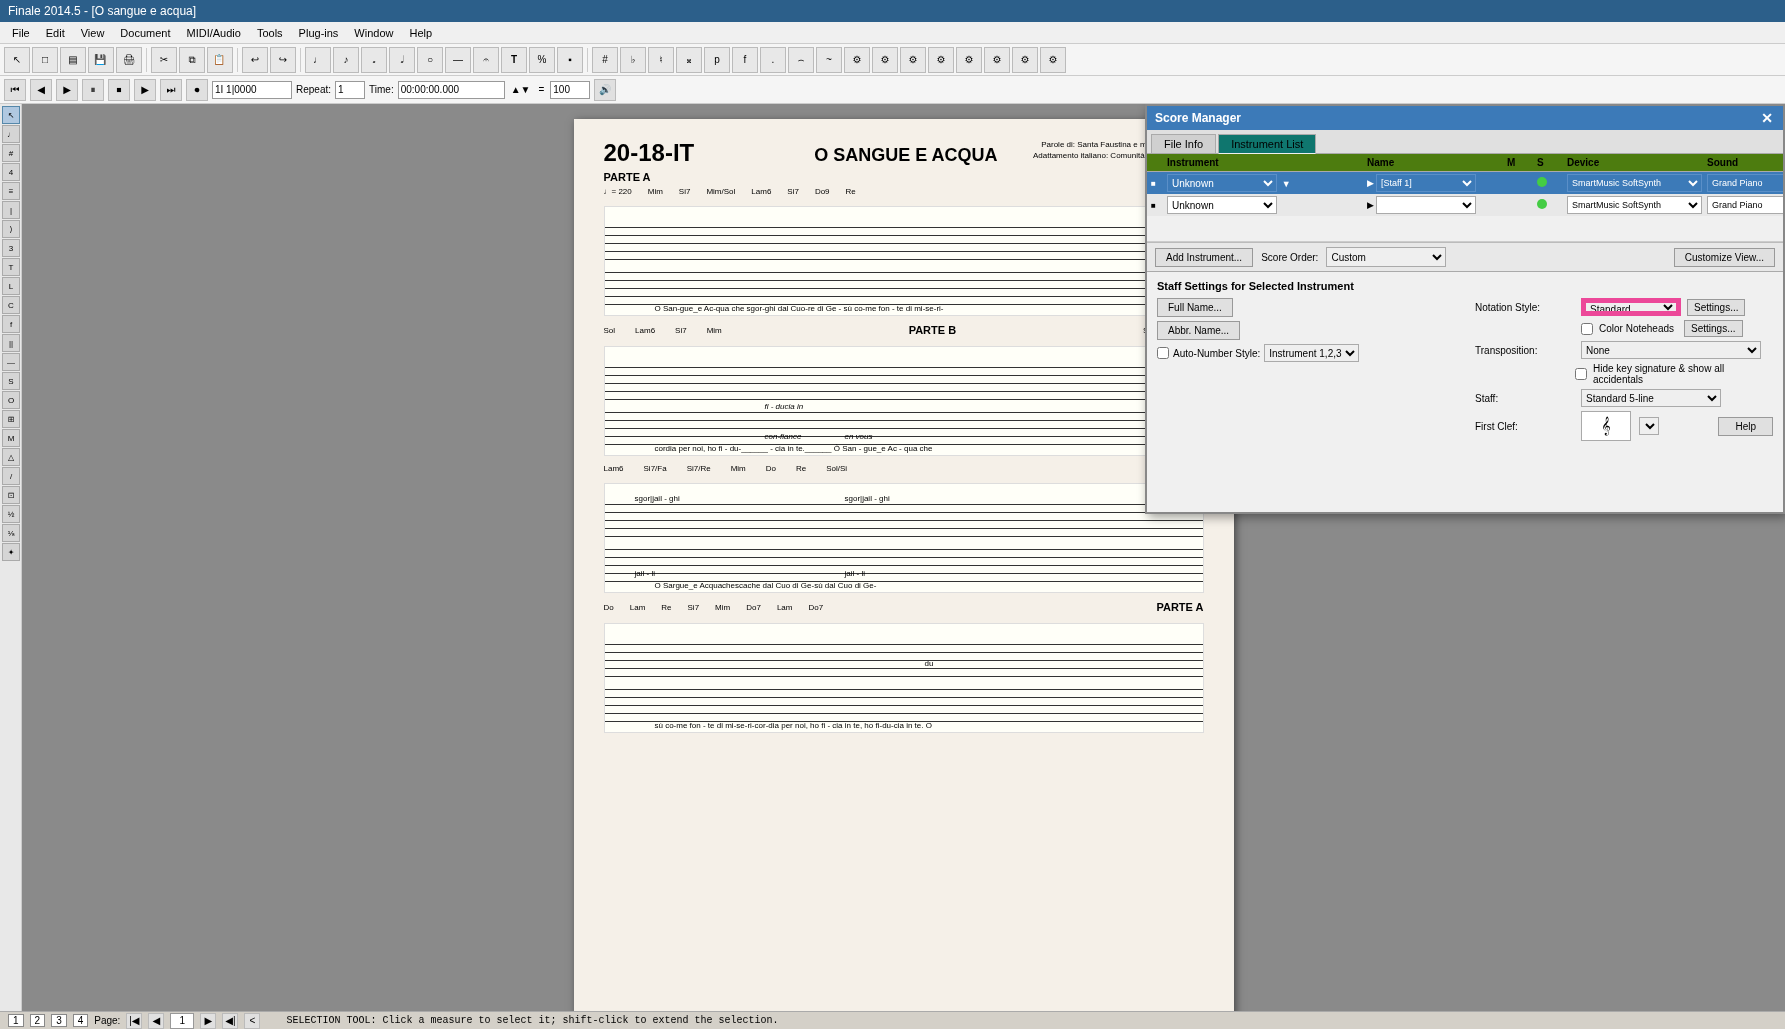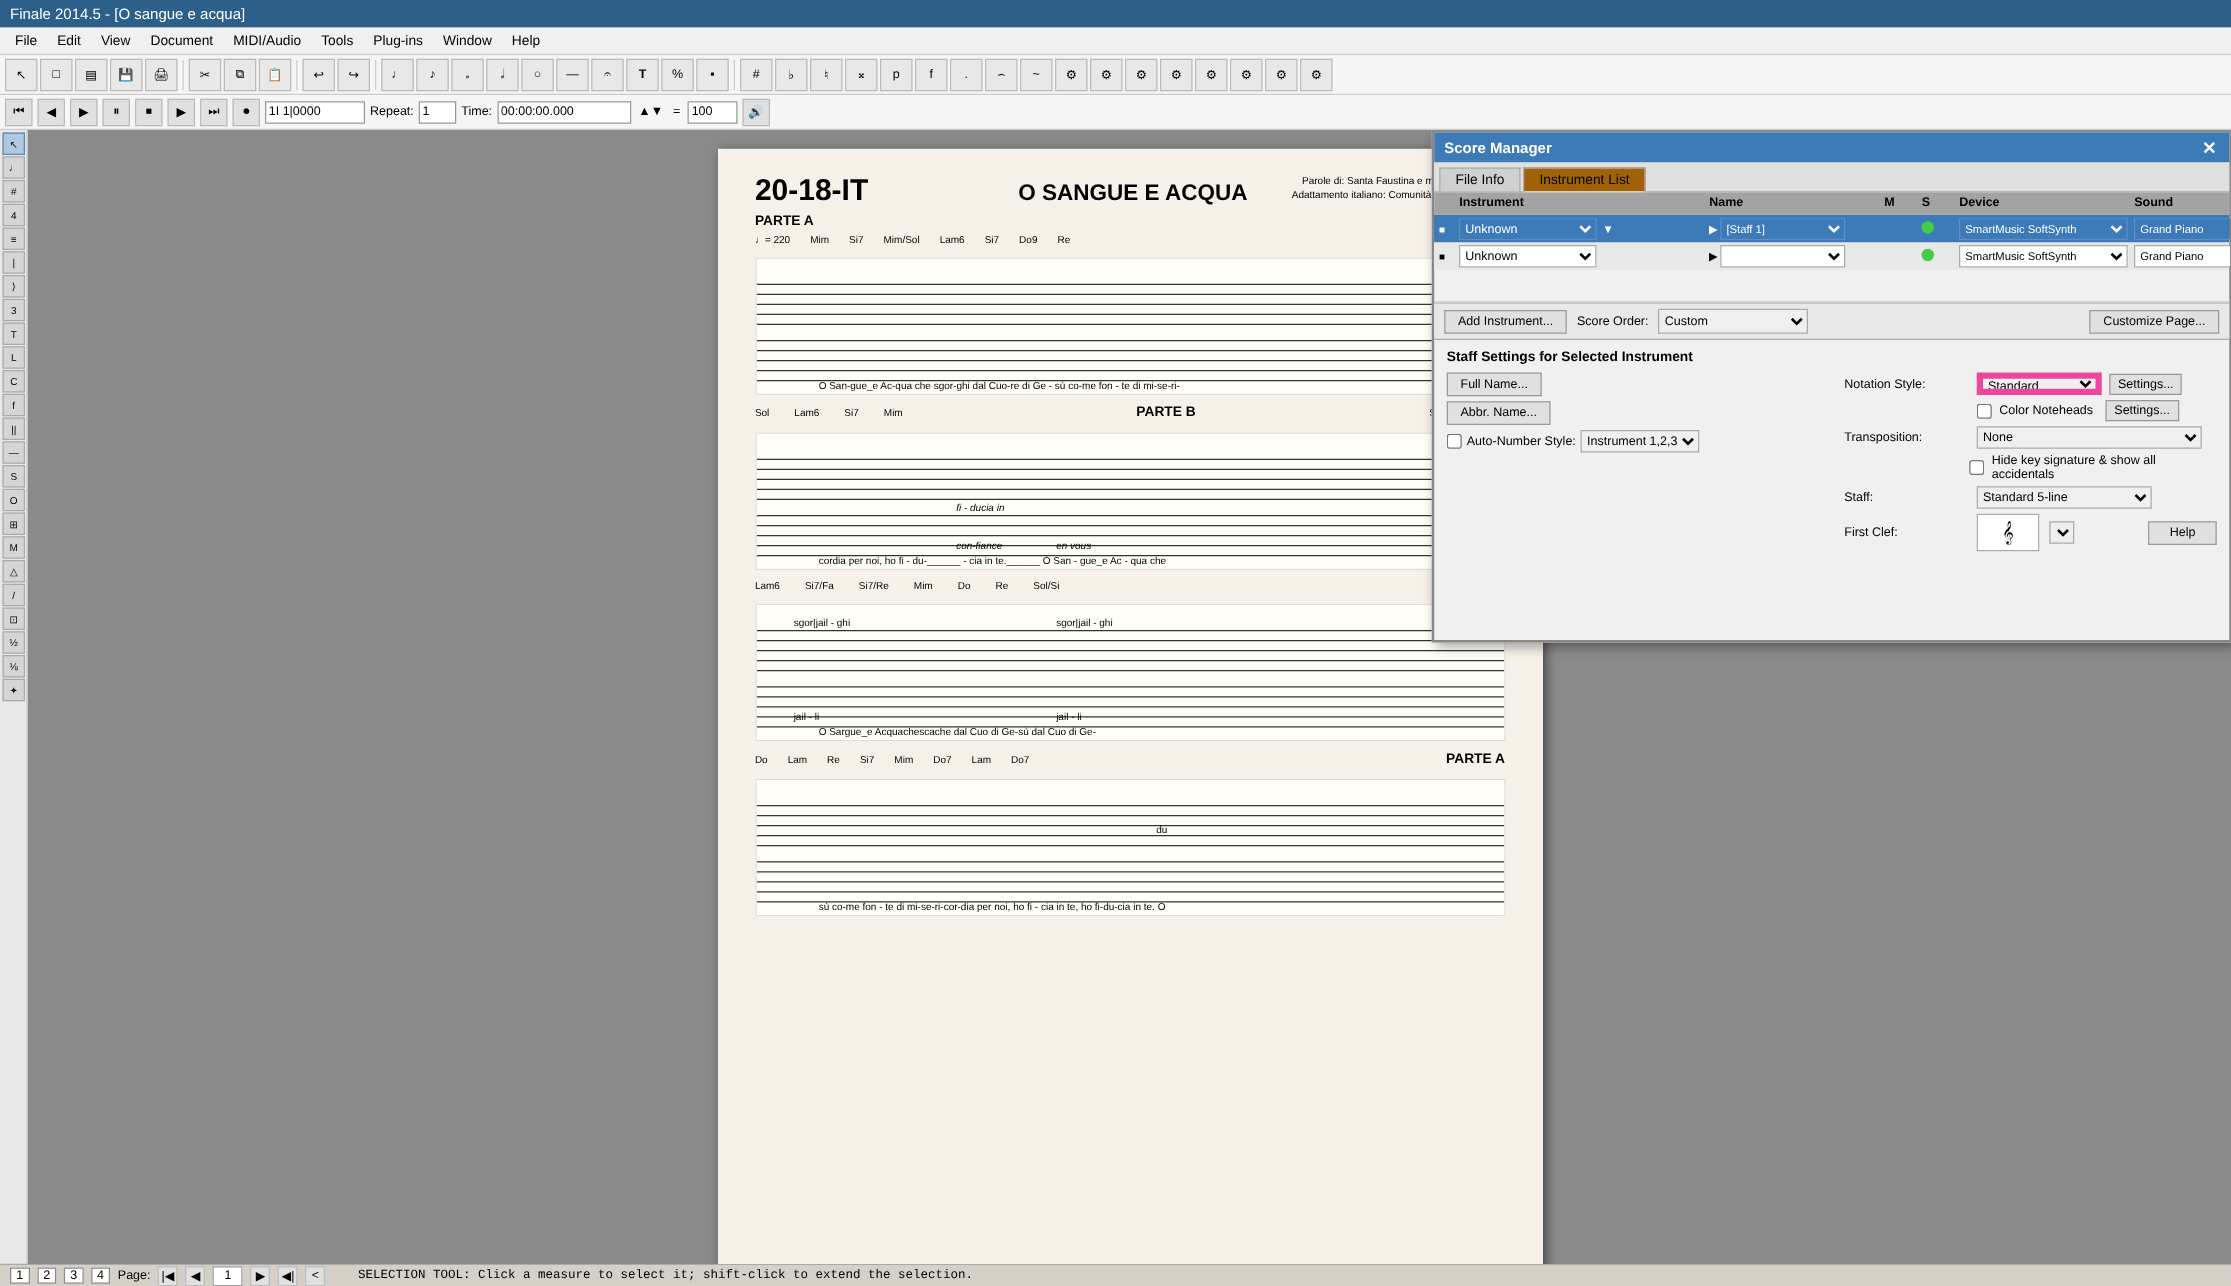"Instrument List" .sm-tab.active { background: #a16207 -> #0f766e }
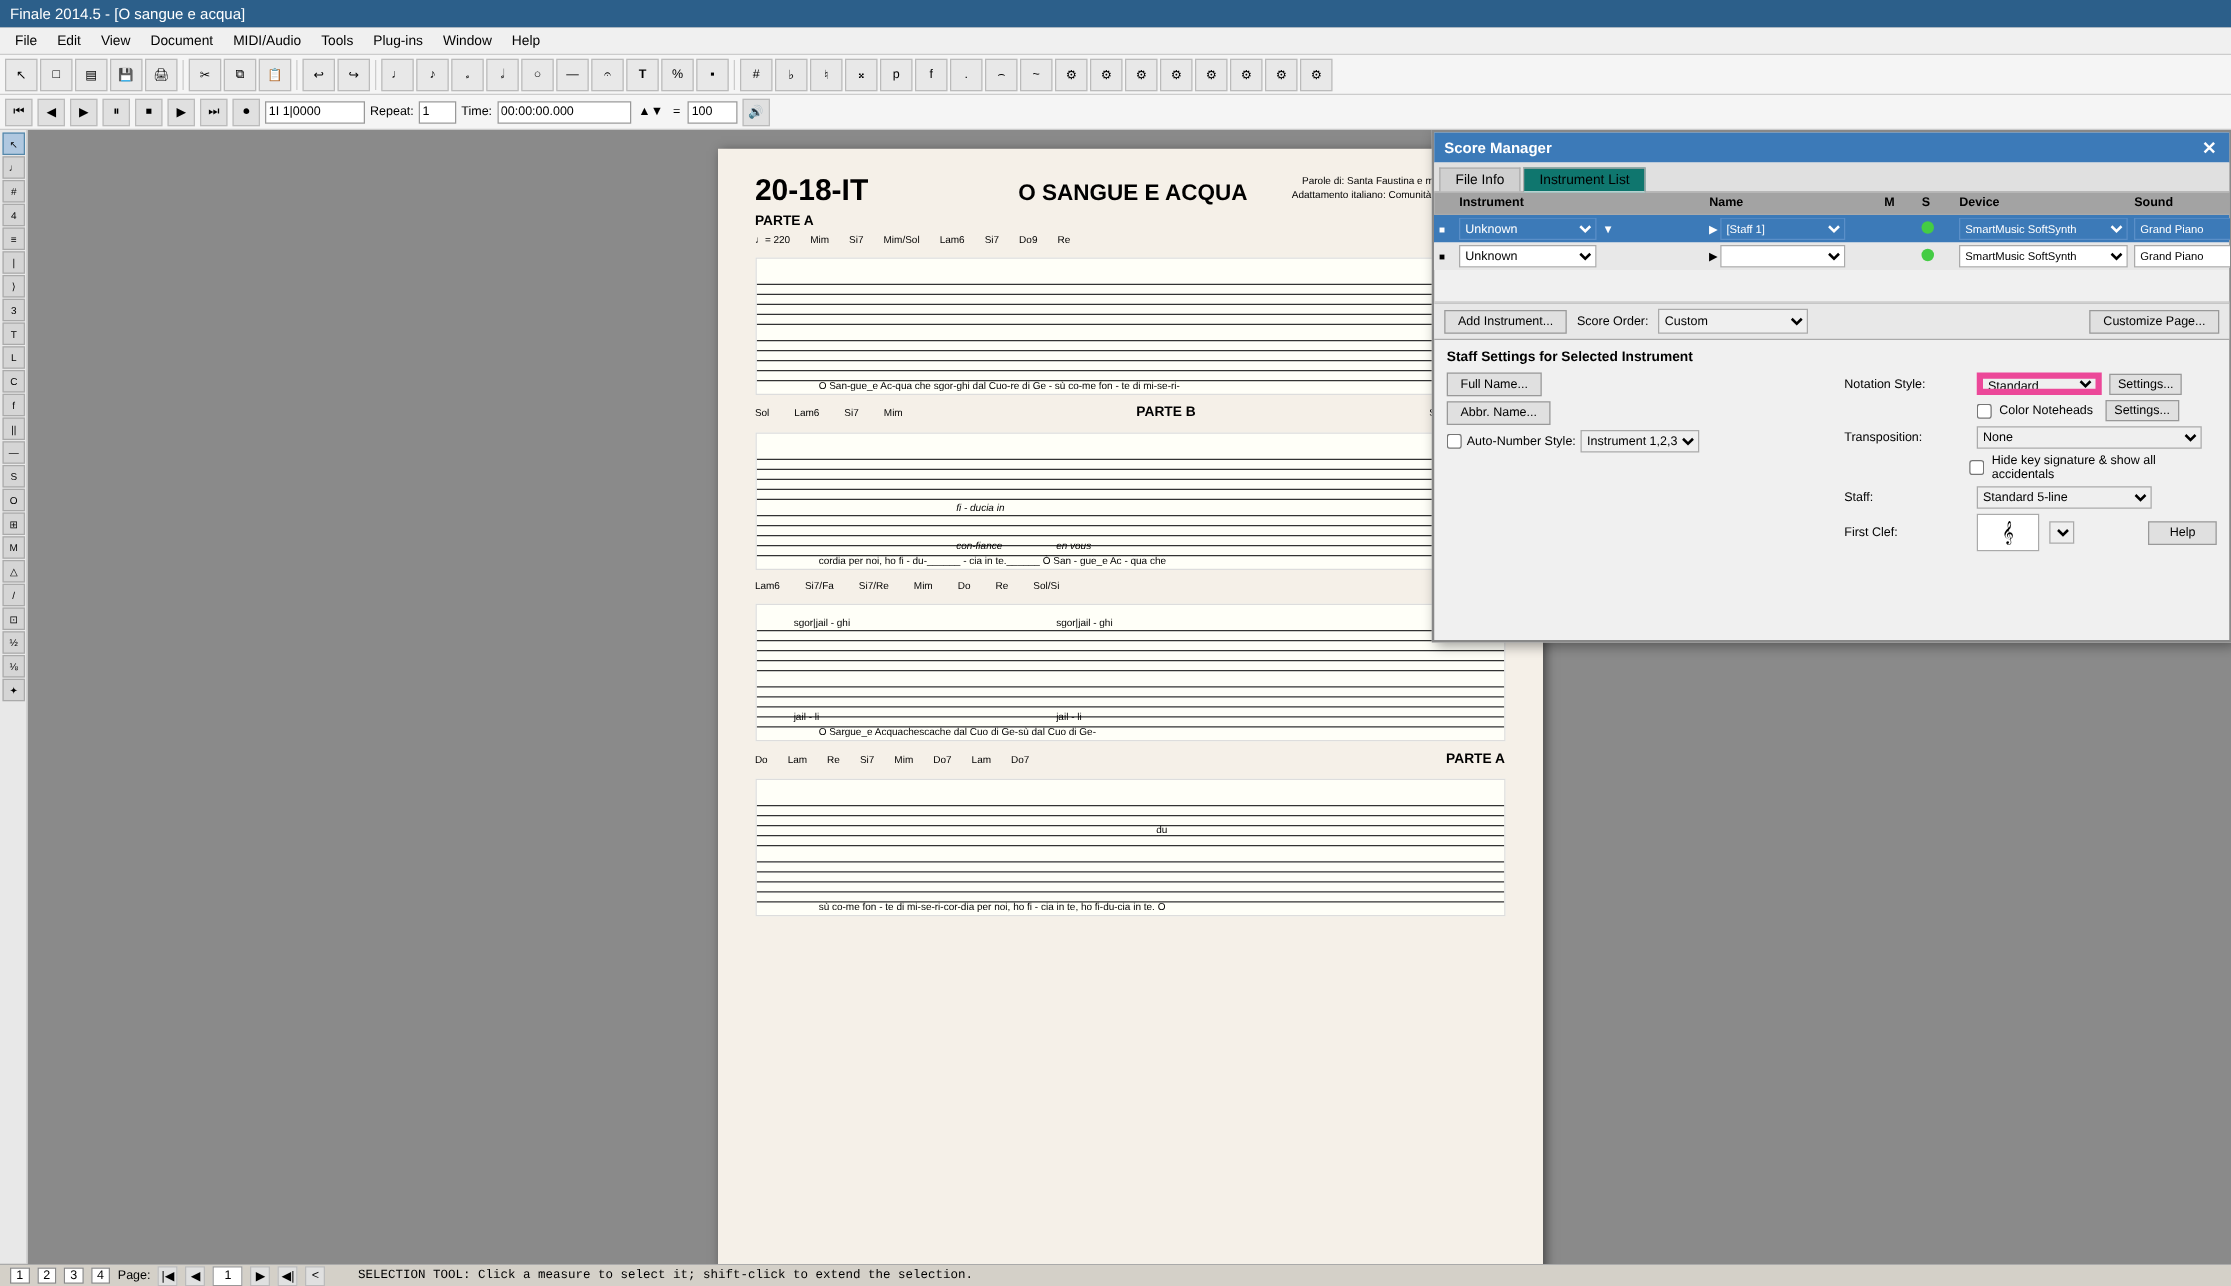"Instrument" #sm-table-header { background: #a3a3a3 -> #4d7c0f }
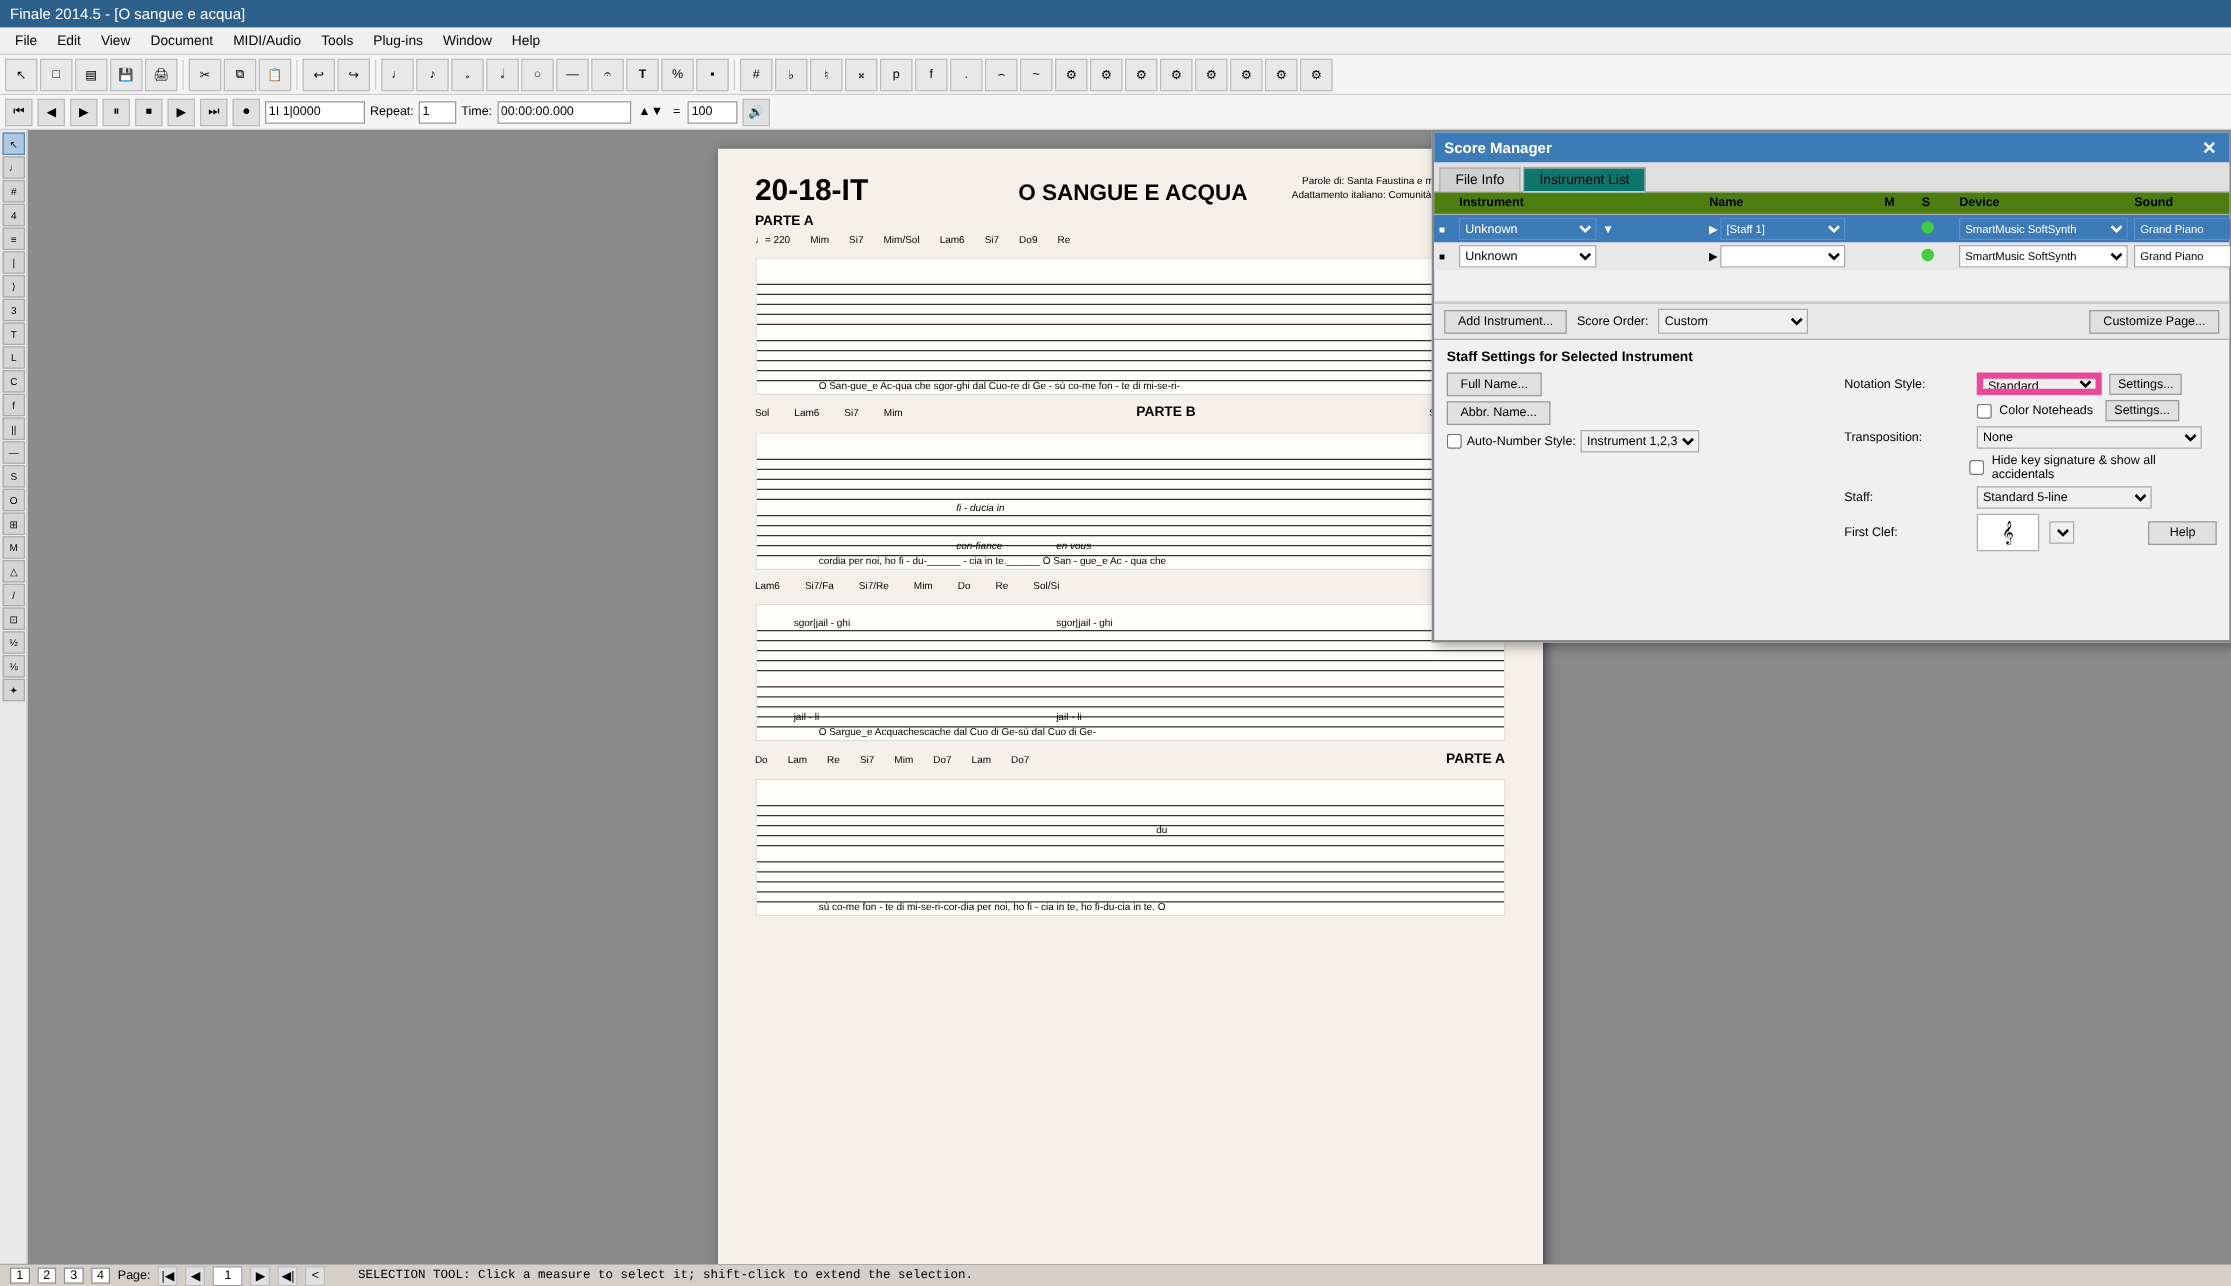"Customize Page..." button.sm-btn { text: Page -> View }
